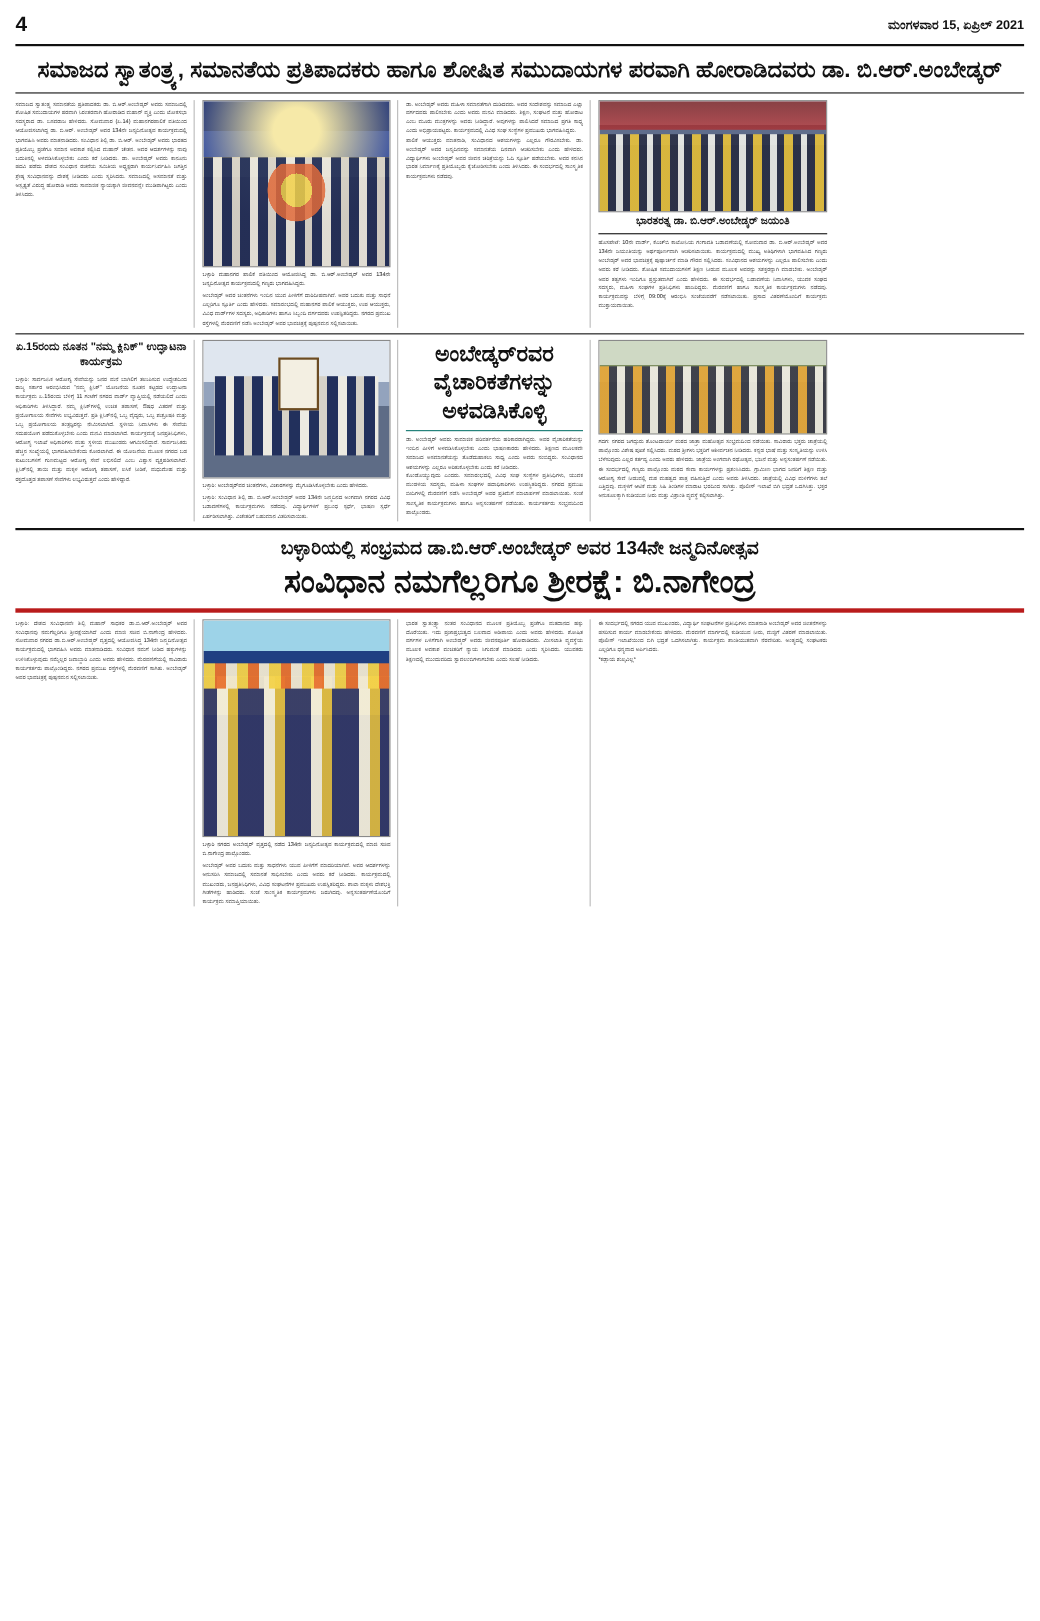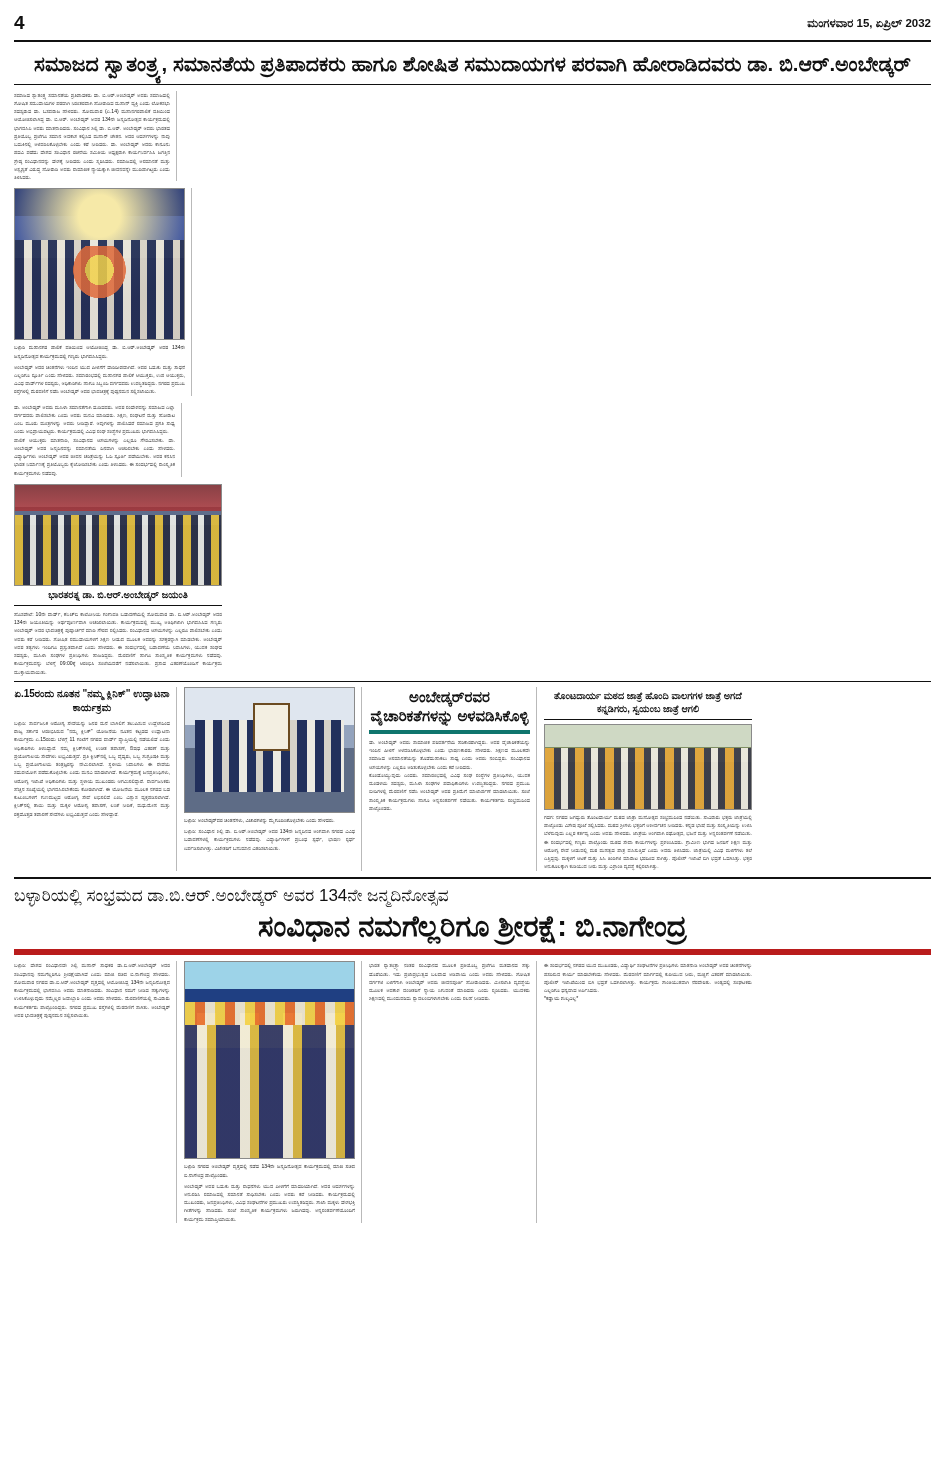"ಮಂಗಳವಾರ 15, ಏಪ್ರಿಲ್ 2032" div.paper-date { text: 2032 -> 2021 }
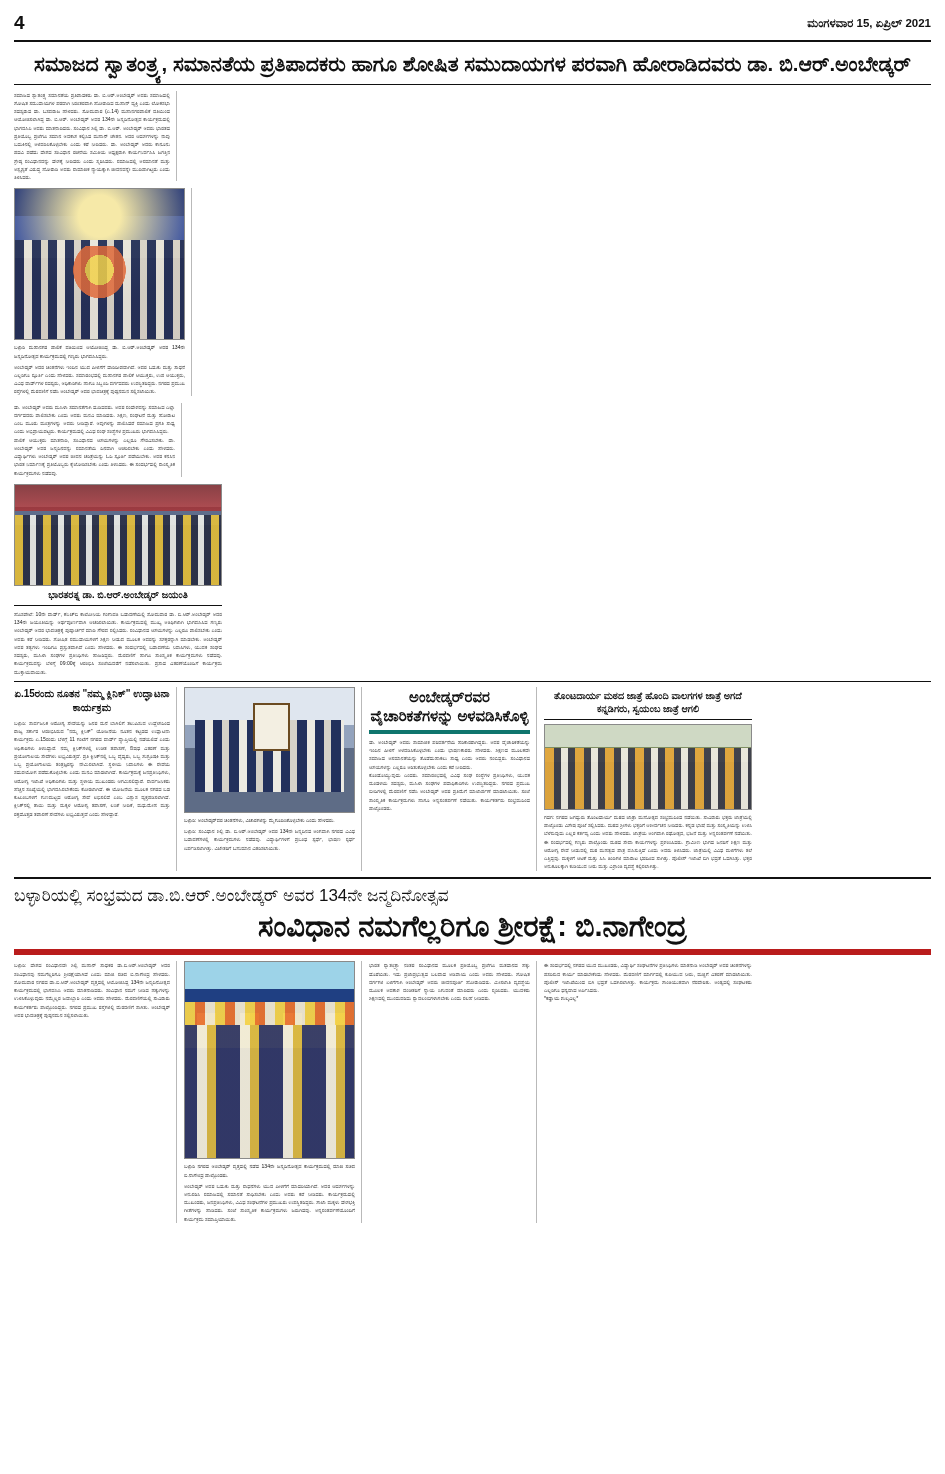"ಭಾರತರತ್ನ ಡಾ. ಬಿ.ಆರ್.ಅಂಬೇಡ್ಕರ್ ಜಯಂತಿ" .zone-top { flex-direction: column -> none }
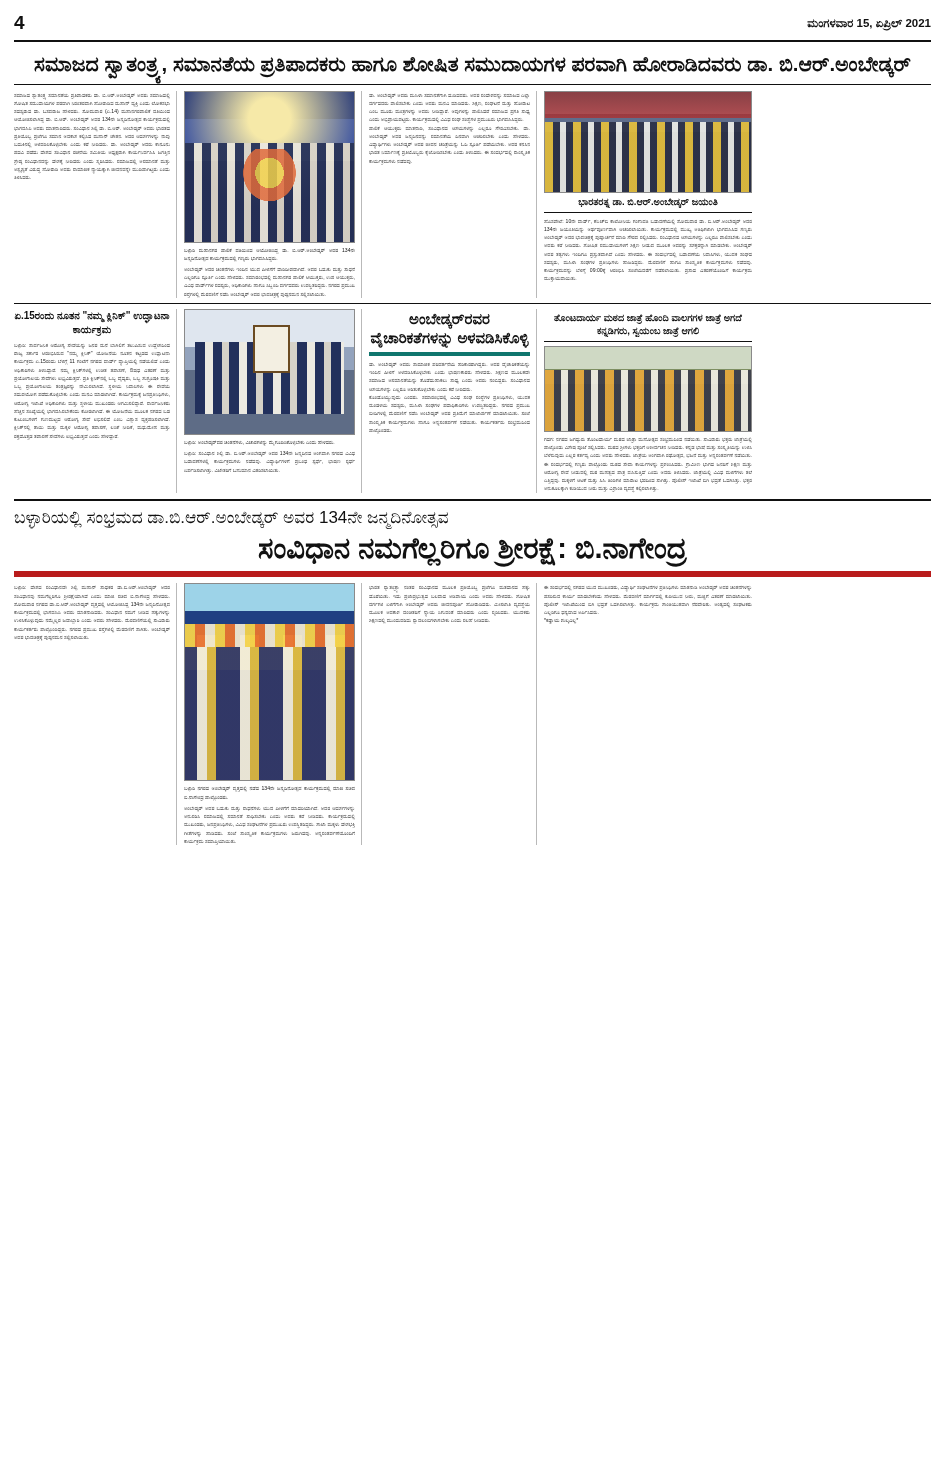"ಅಂಬೇಡ್ಕರ್‌ರವರ ವೈಚಾರಿಕತೆಗಳನ್ನು" .mid-head-big { border-bottom: 4px solid #0f766e -> 1px solid #0f766e; font-size: 15px -> 20px }
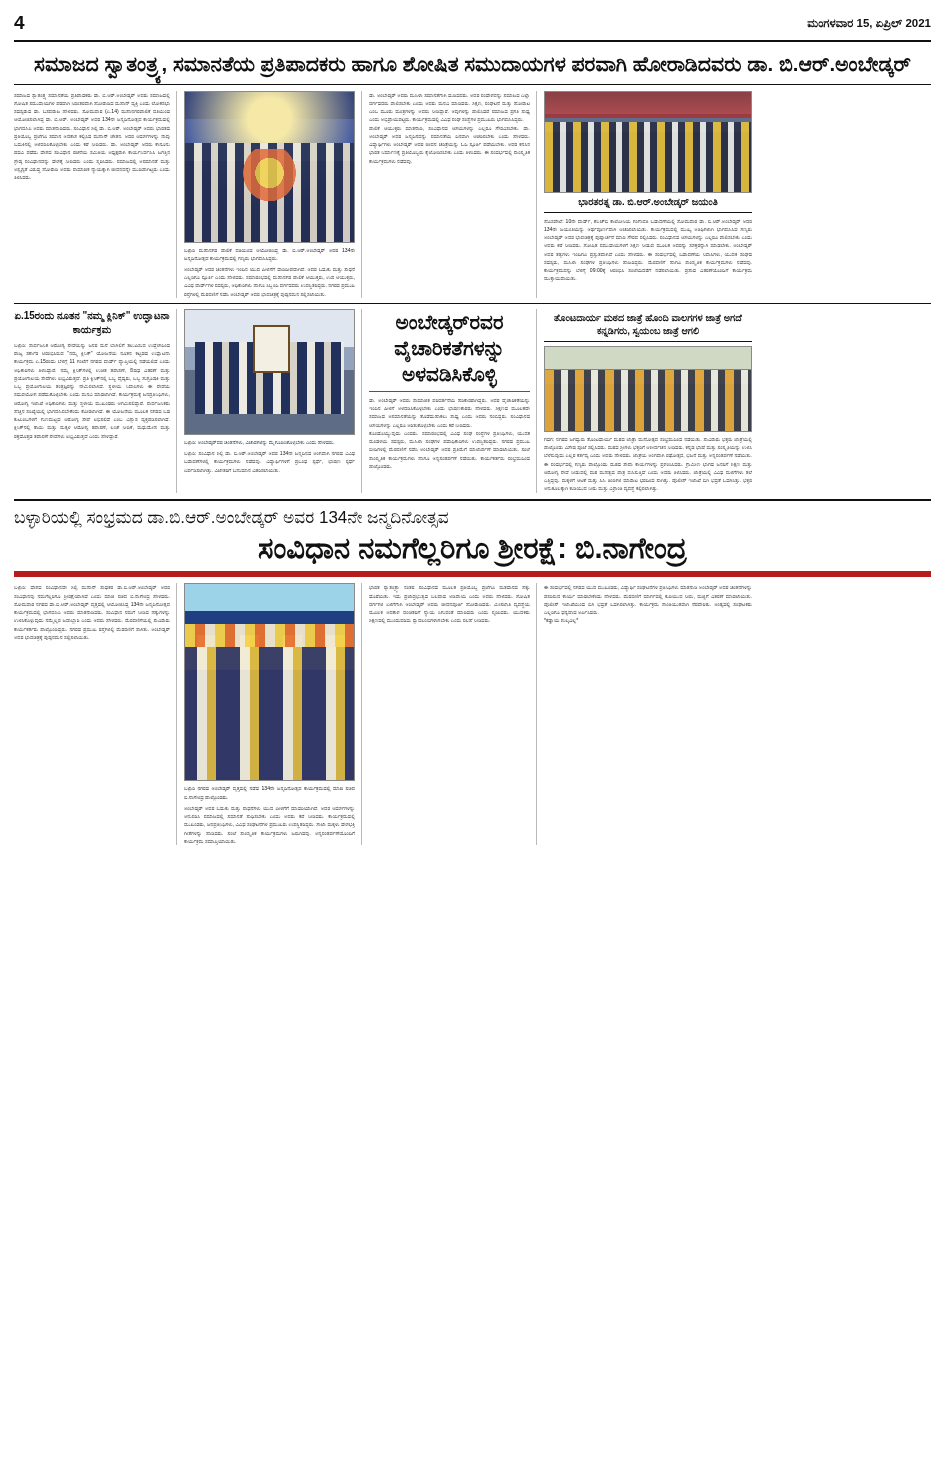"ತೊಂಟದಾರ್ಯ ಮಠದ ಜಾತ್ರೆ ಹೊಂದಿ ವಾಲಗಗಳ" div.side-head { html: <div>ತೊಂಟದಾರ್ಯ ಮಠದ ಜಾತ್ರೆ ಹೊಂದಿ ವಾಲಗಗಳ ಜಾತ್ರೆ ಅಗದೆ ಕನ್ನಡಿಗರು, ಸ್ವಯಂಬ ಜಾತ್ರೆ ಆಗಲಿ</div> -> none }
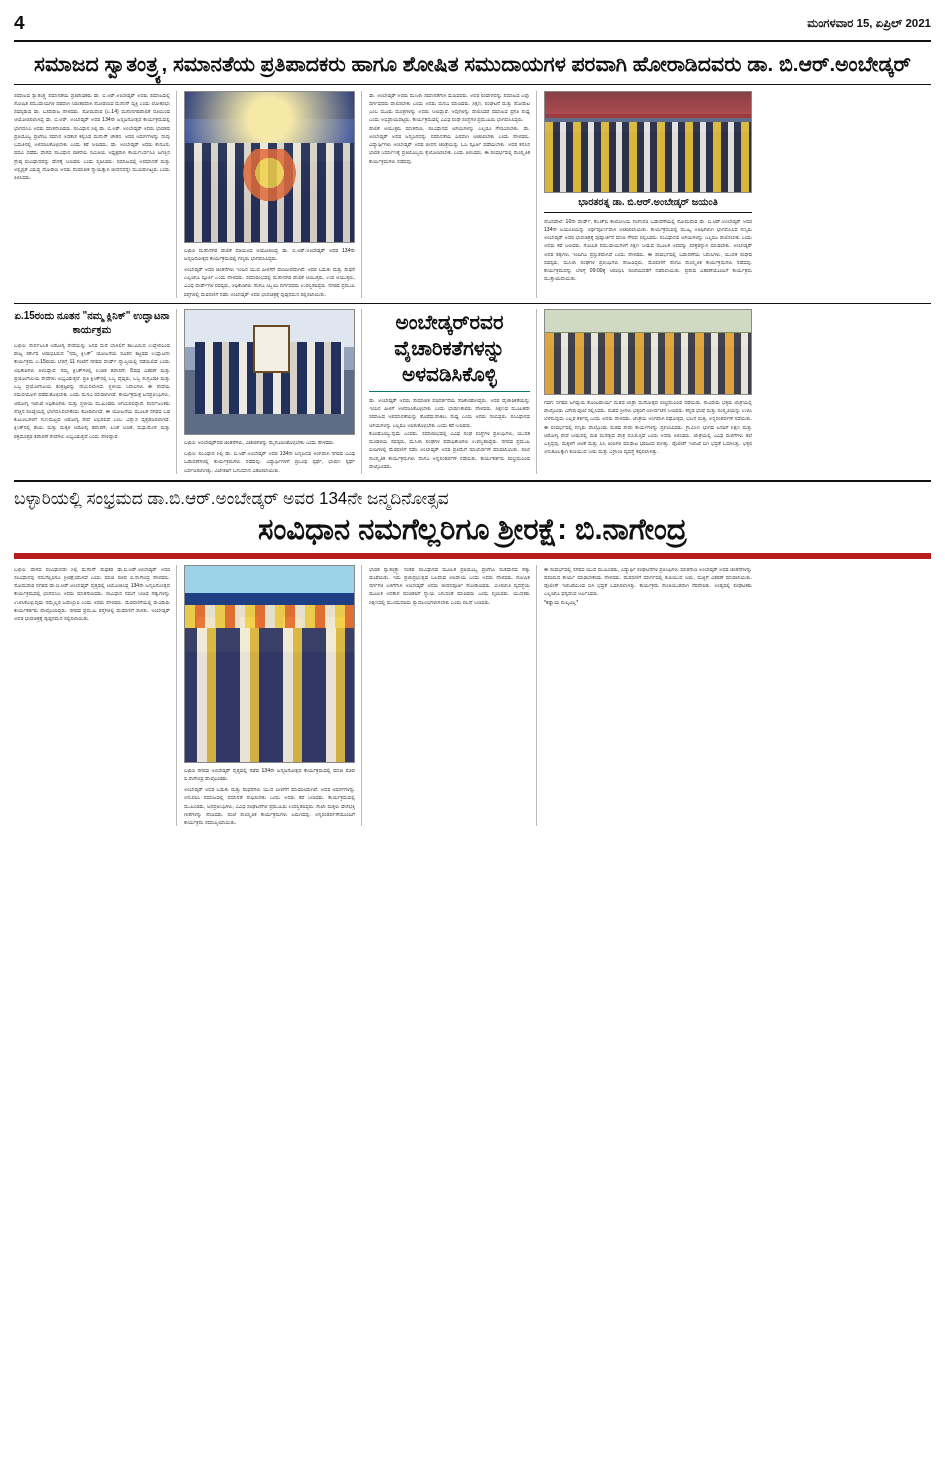"ಬಳ್ಳಾರಿಯಲ್ಲಿ ಸಂಭ್ರಮದ ಡಾ.ಬಿ.ಆರ್.ಅಂಬೇಡ್ಕರ್" .feature-kicker { font-weight: normal -> bold; text-align: none -> center }
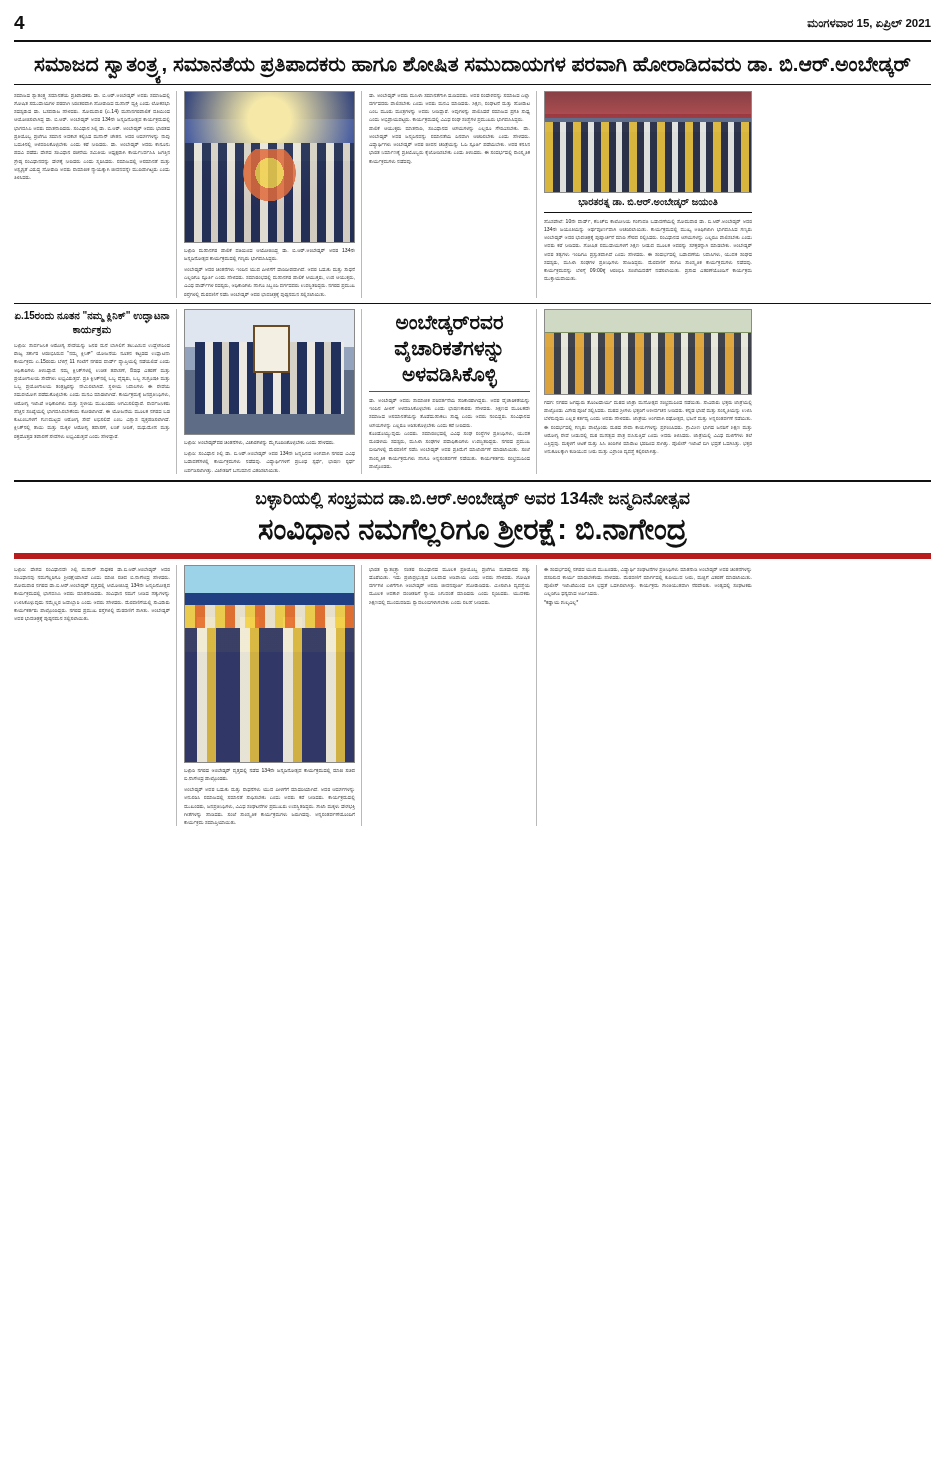"ಸಂವಿಧಾನ ನಮಗೆಲ್ಲರಿಗೂ ಶ್ರೀರಕ್ಷೆ:" .feature-headline { border-bottom: 6px solid #b91c1c -> 4px solid #b91c1c }
